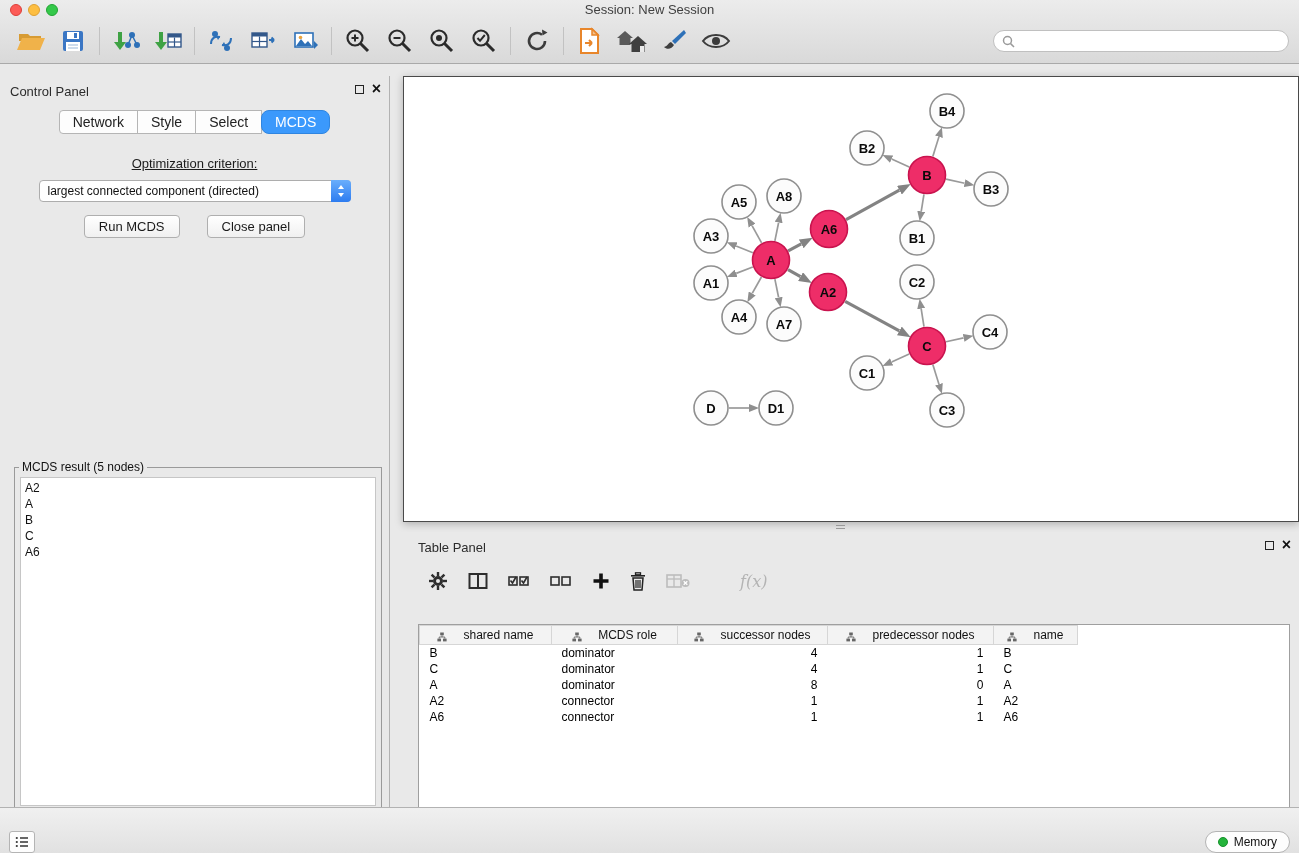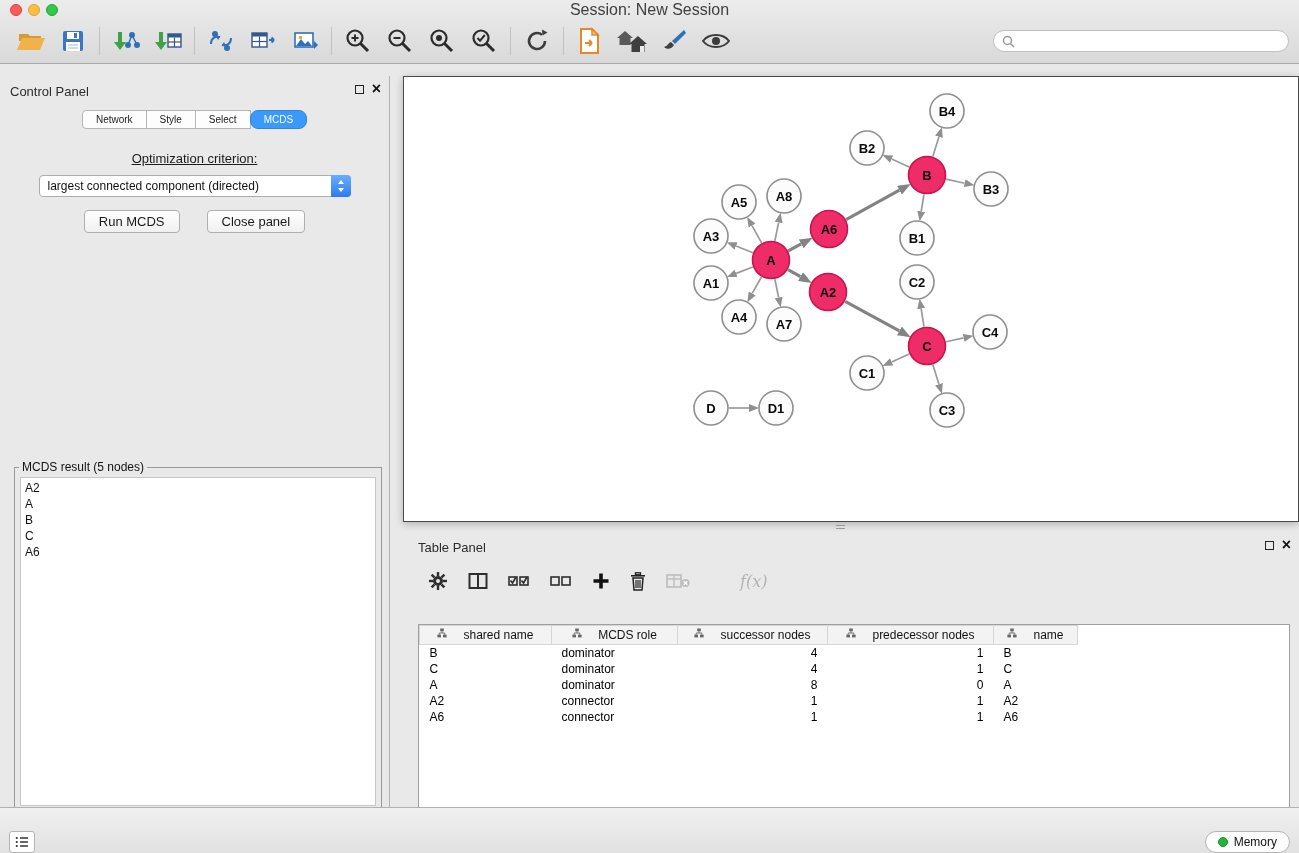"Session: New Session" .win-title { font-size: 16px -> 13px }
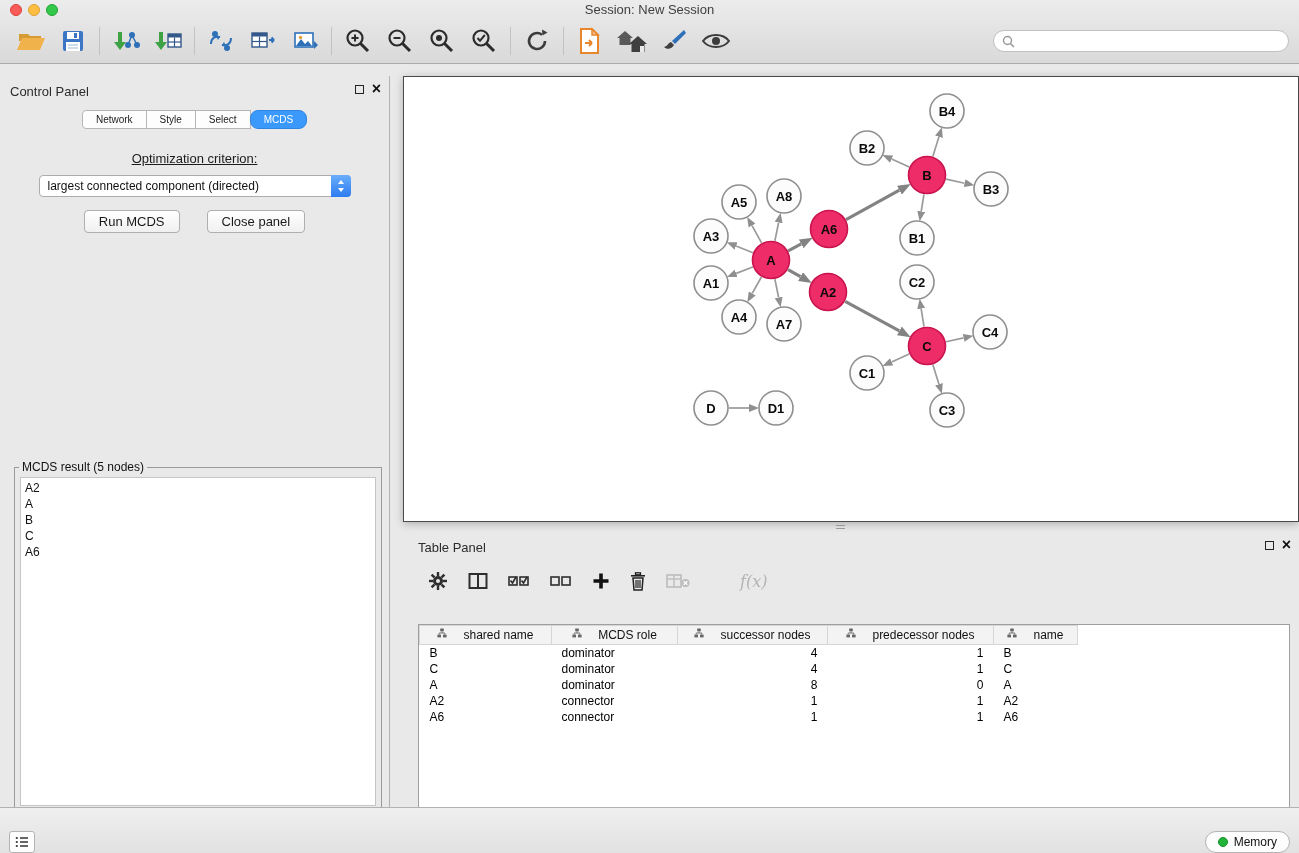"Network" .seg { font-size: 10px -> 14px }
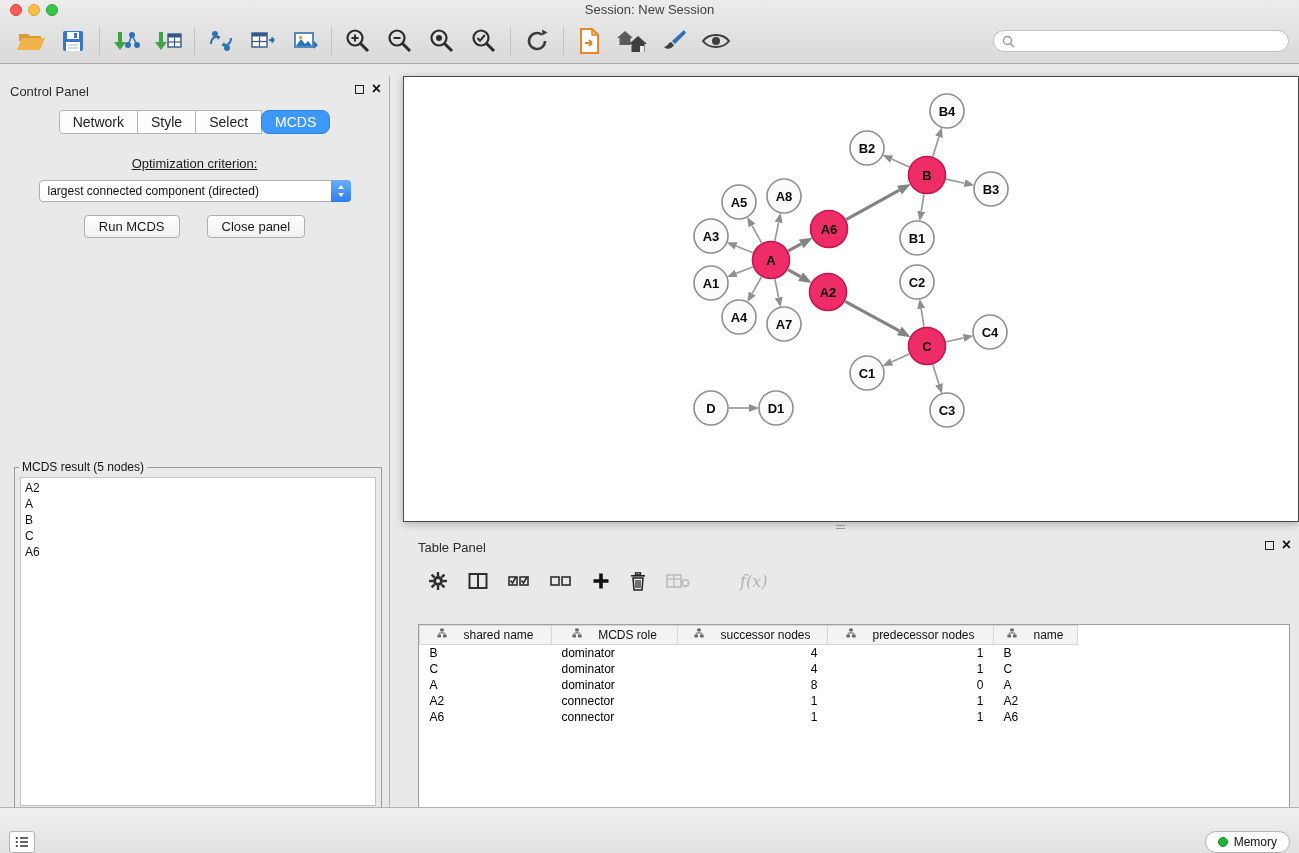"shared name" table.node-table th .hdr-inner { align-items: flex-start -> flex-end }
